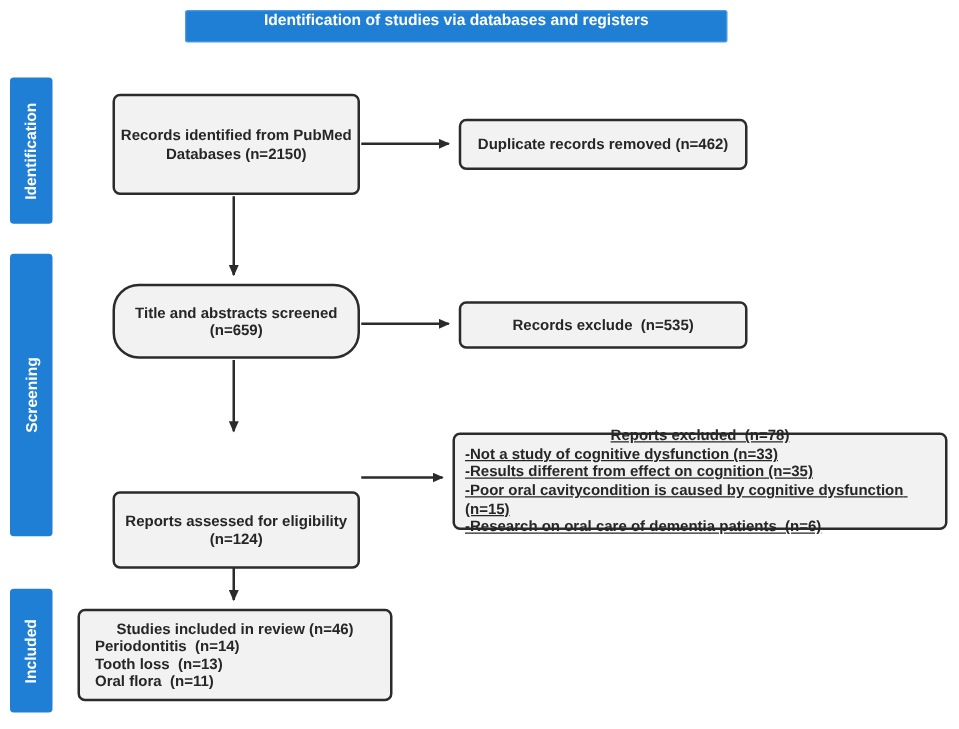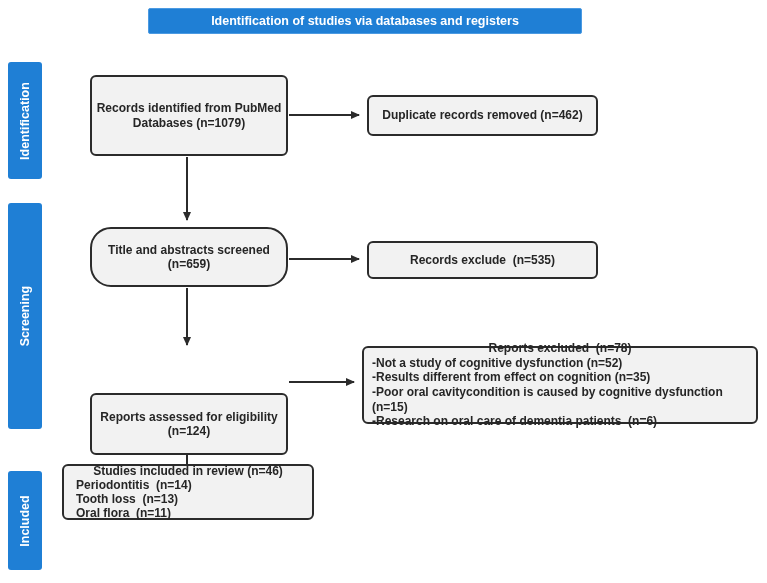"Identification of studies via databases" .banner { align-items: center -> flex-start }
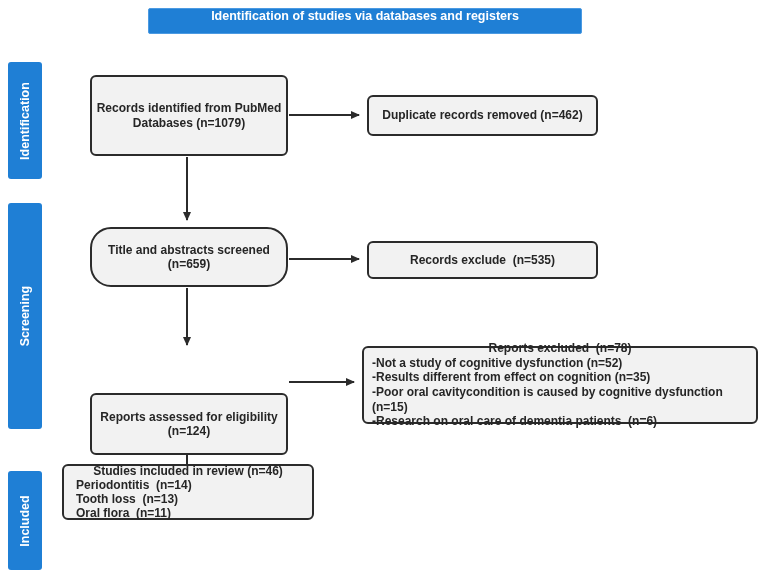"Databases (n=1079)" div.line { text: 1079 -> 2150 }
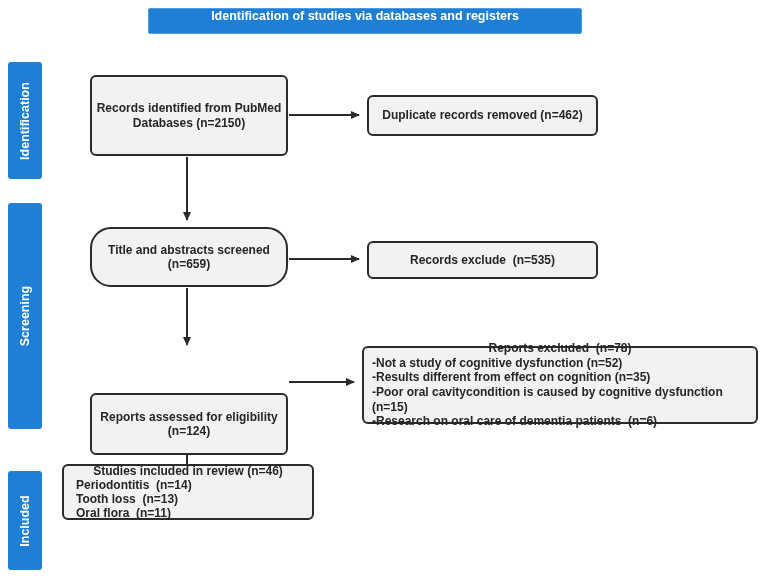"Reports excluded (n=78)" .box-rep-excluded { text-decoration: none -> underline }
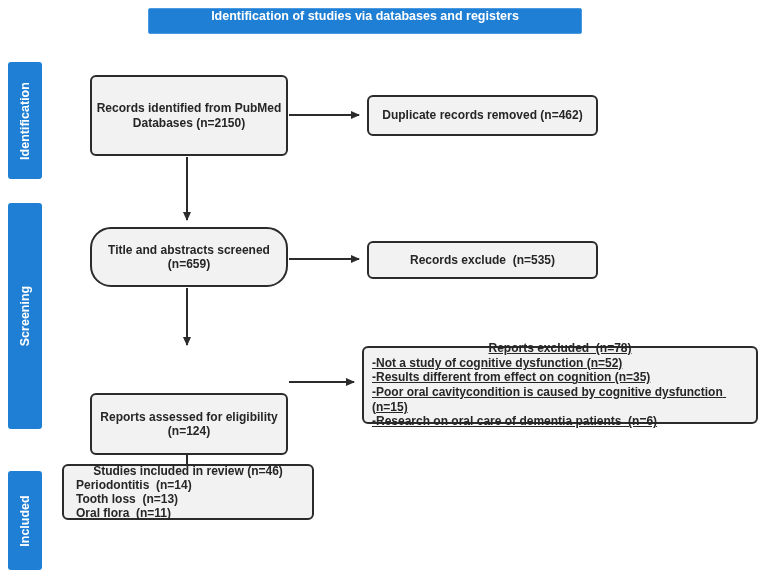"-Not a study of cognitive" div.line-left { text: 52 -> 33 }
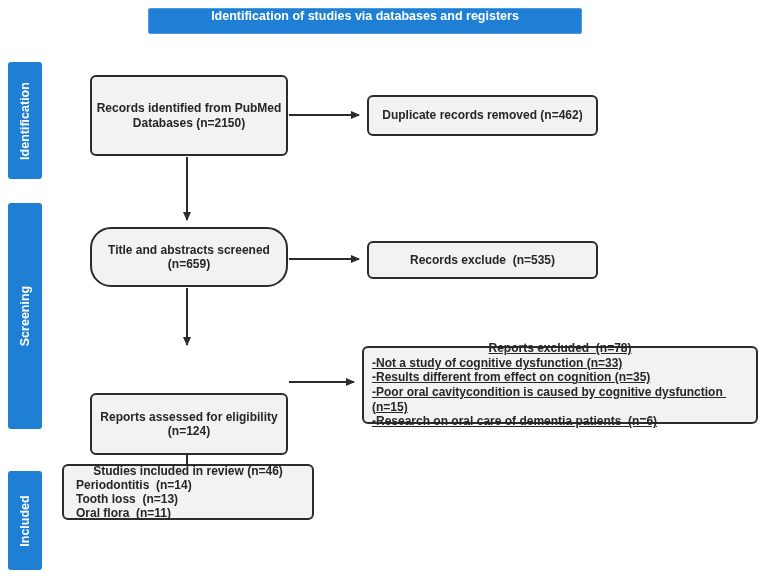"Studies included in review (n=46)" .box-included { height: 56px -> 74px; top: 464px -> 487px }
